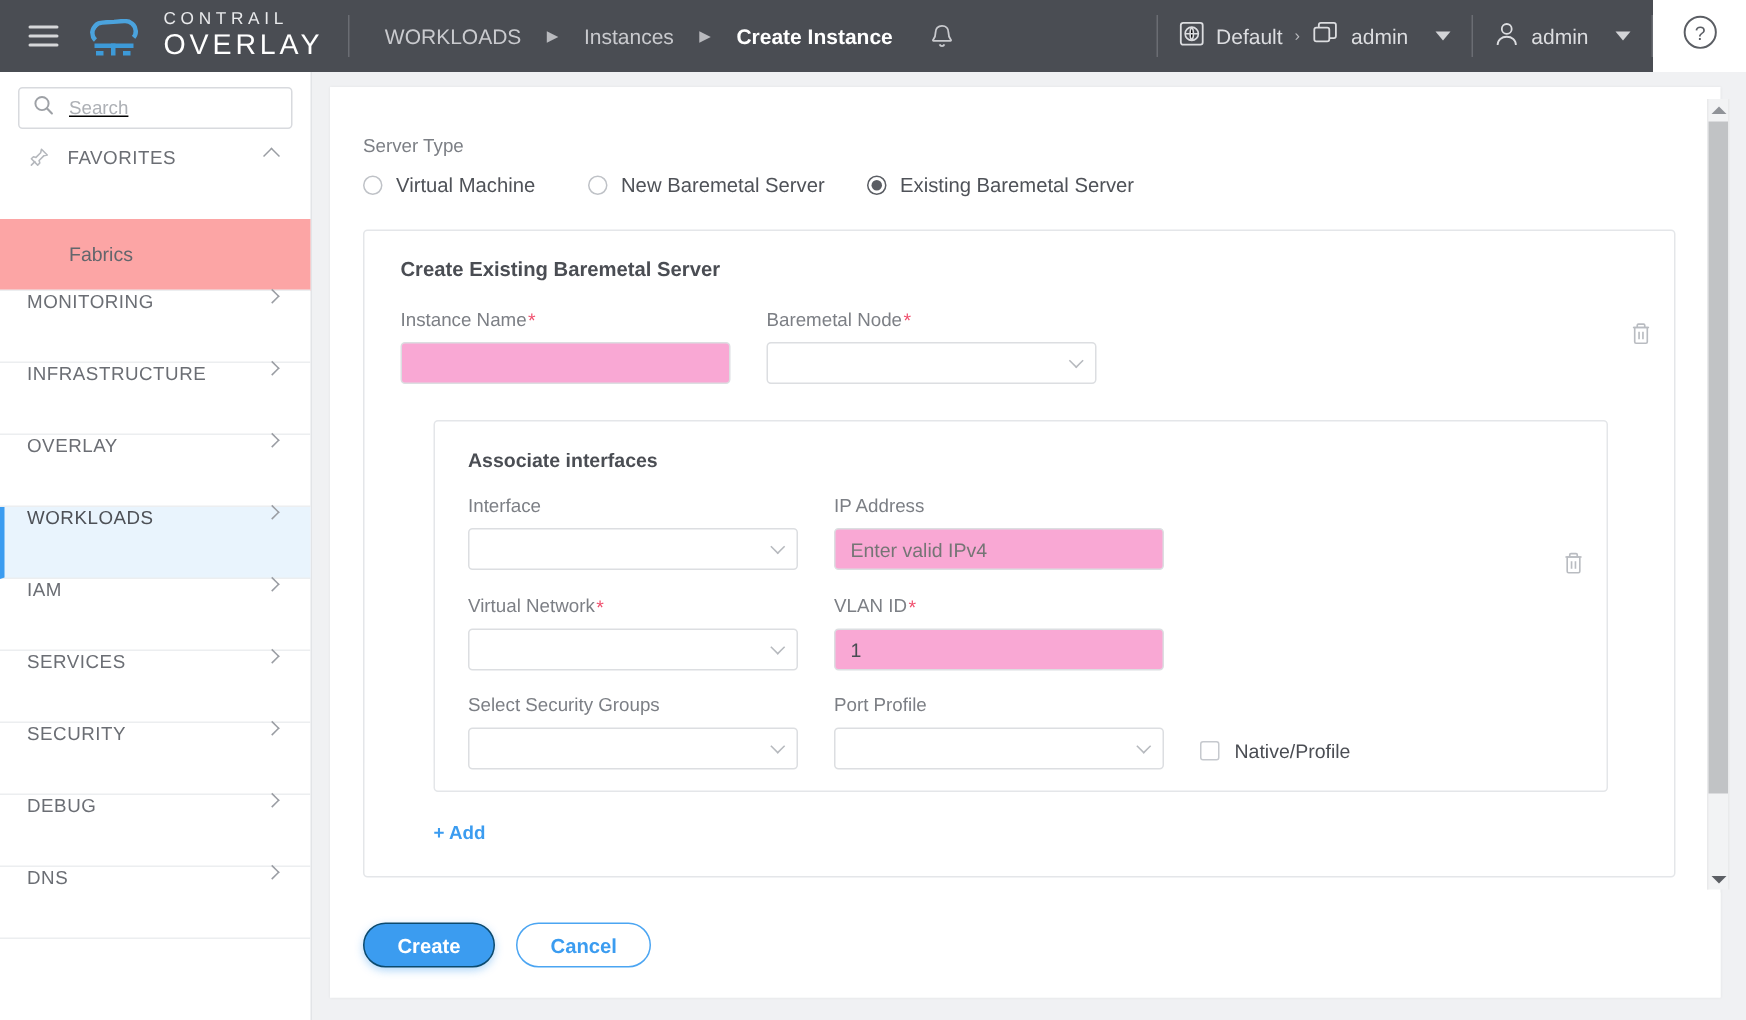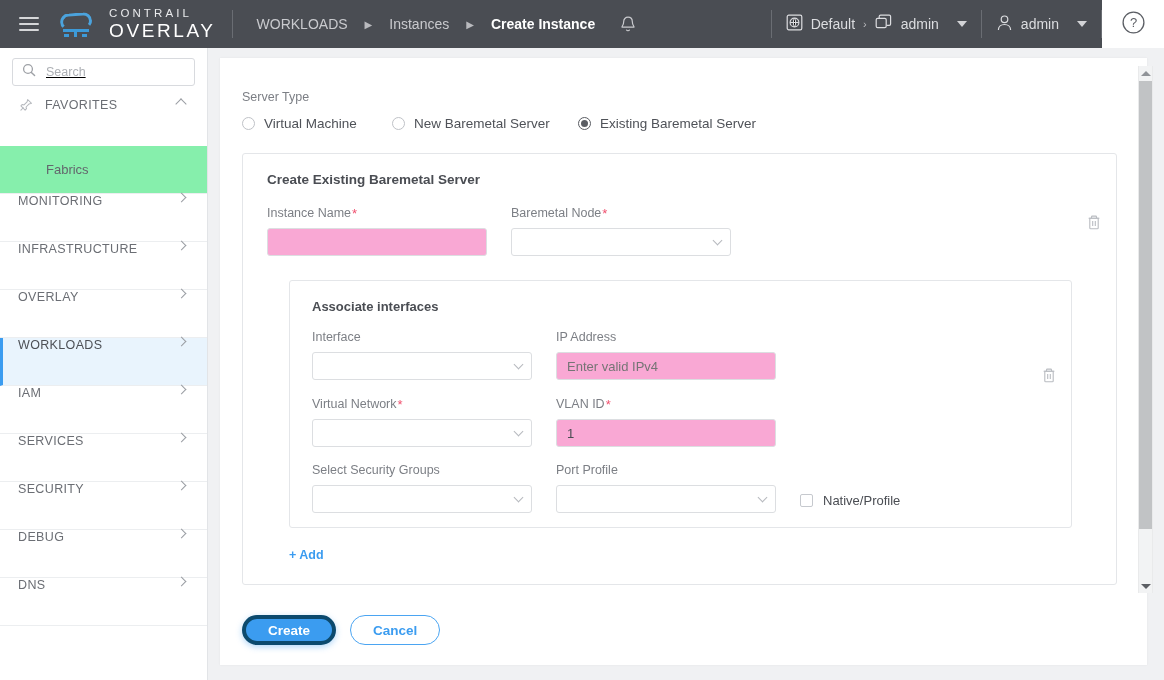"Fabrics" .nav-sub { background: #86efac -> #fca5a5 }
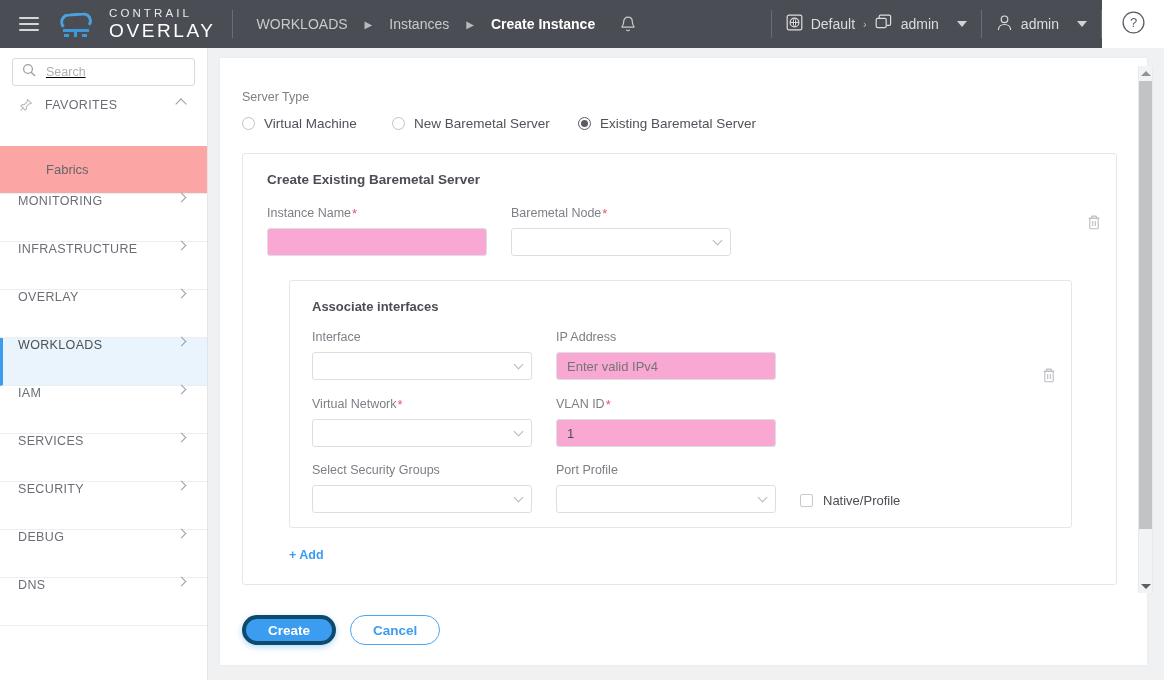"Create" .btn-primary { border: 4px solid #0c4a6e -> 1px solid #0c4a6e }
